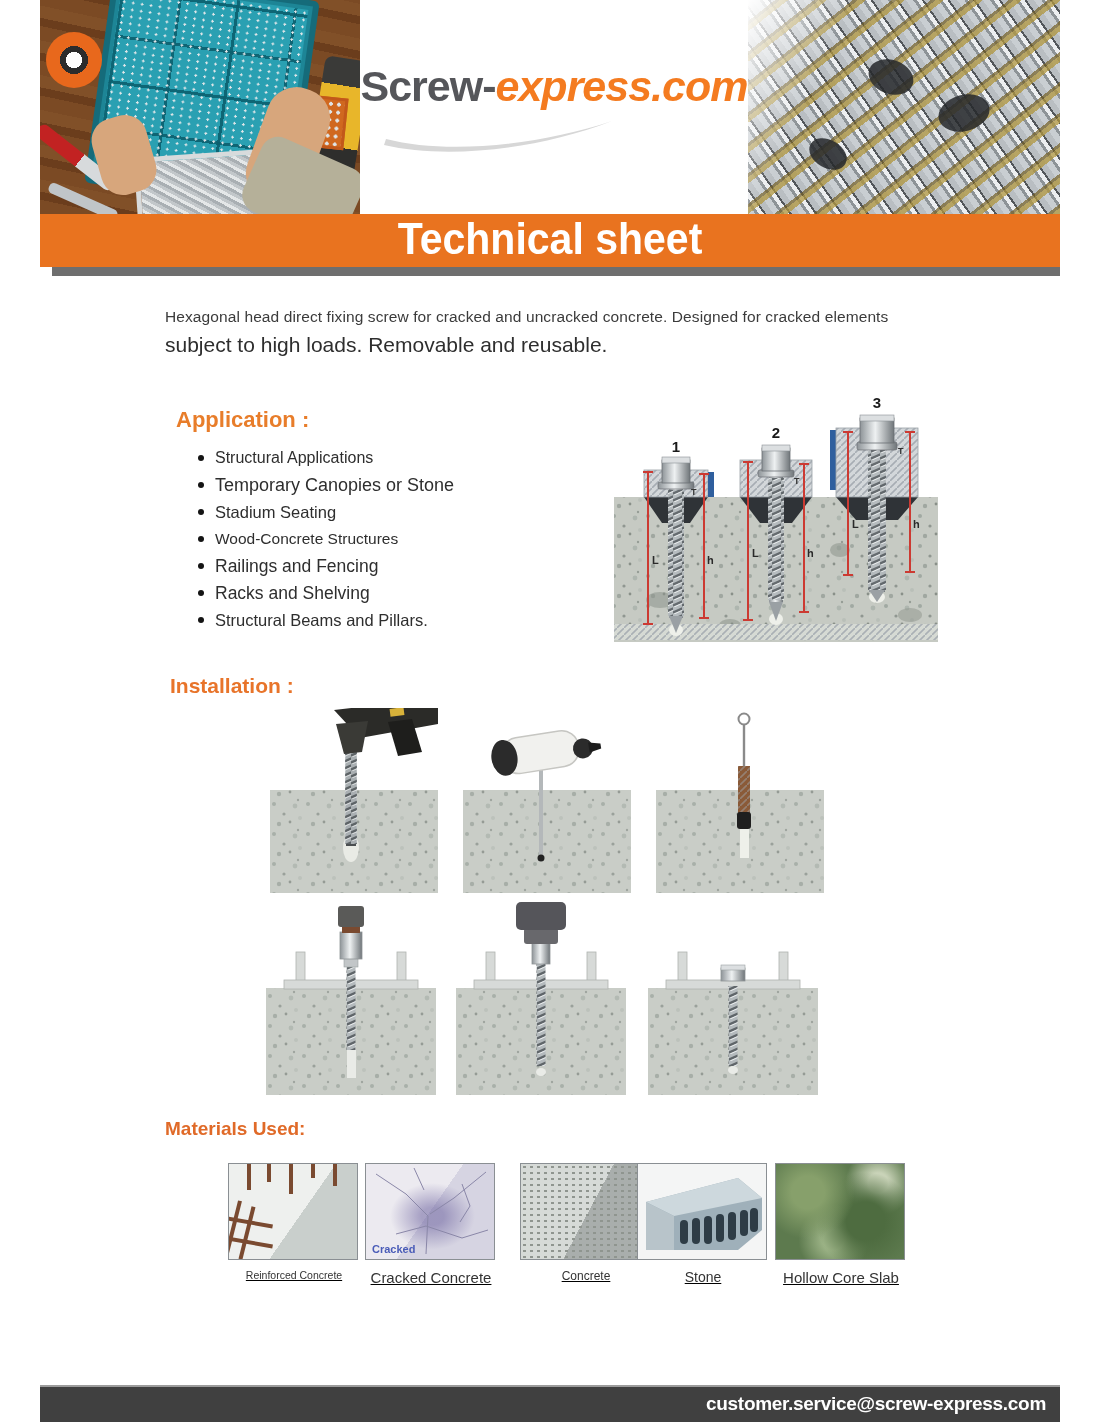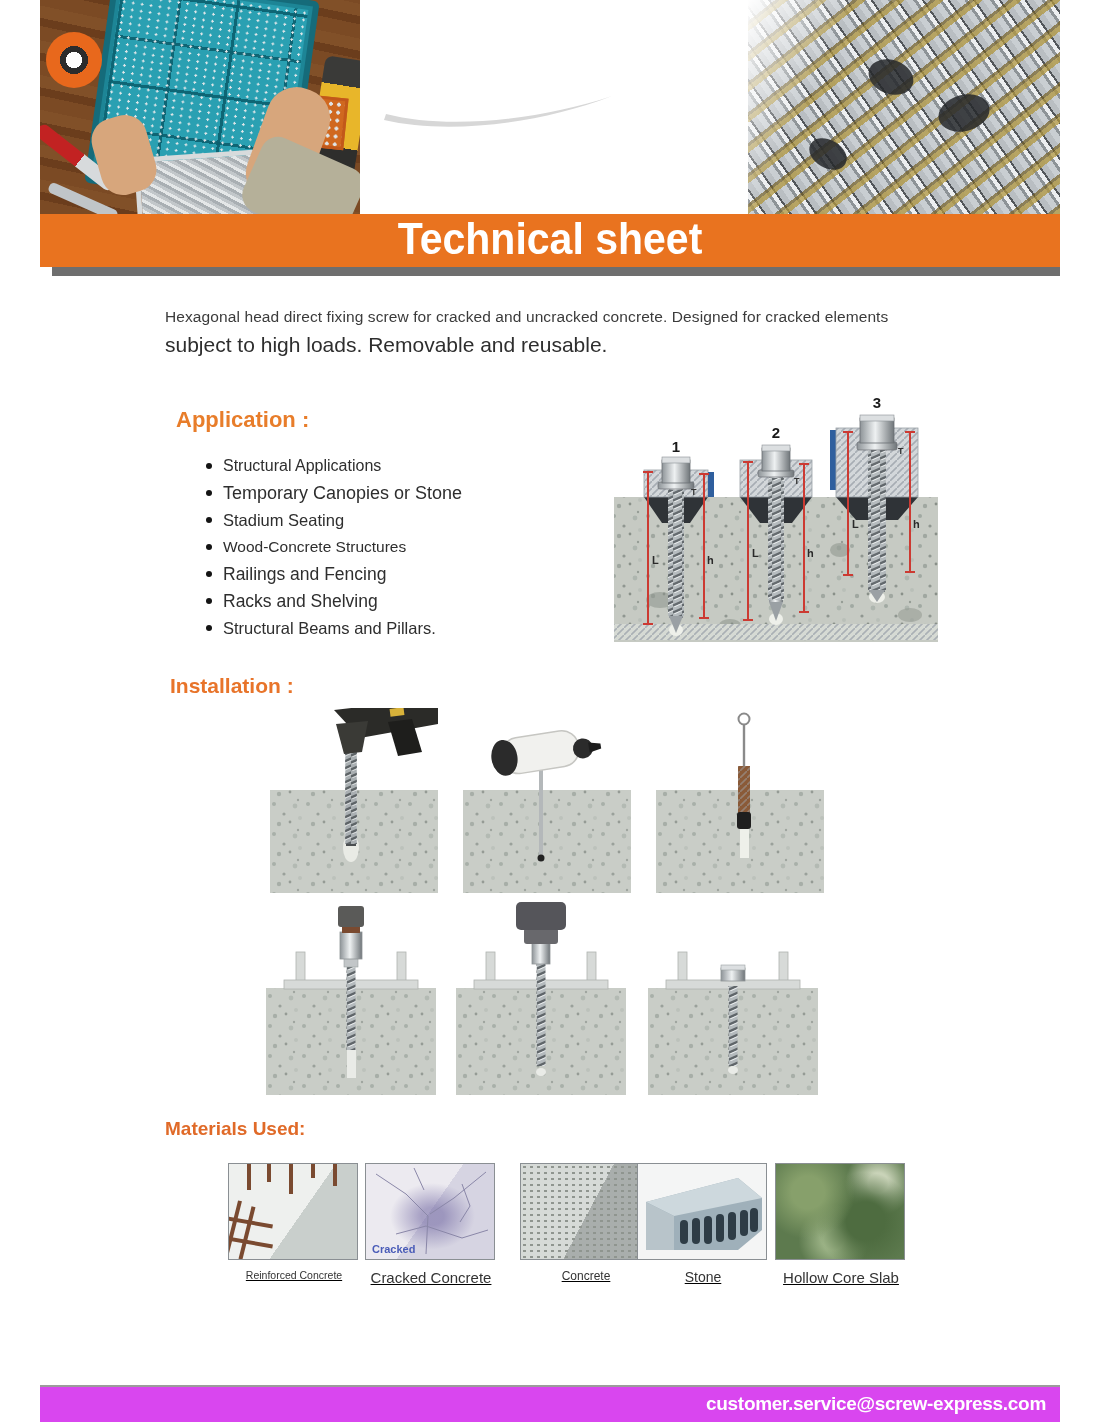"Screw-express.com" div.logo-line { html: none -> <div> <span>Screw-</span><span>express.com</span> </div> }
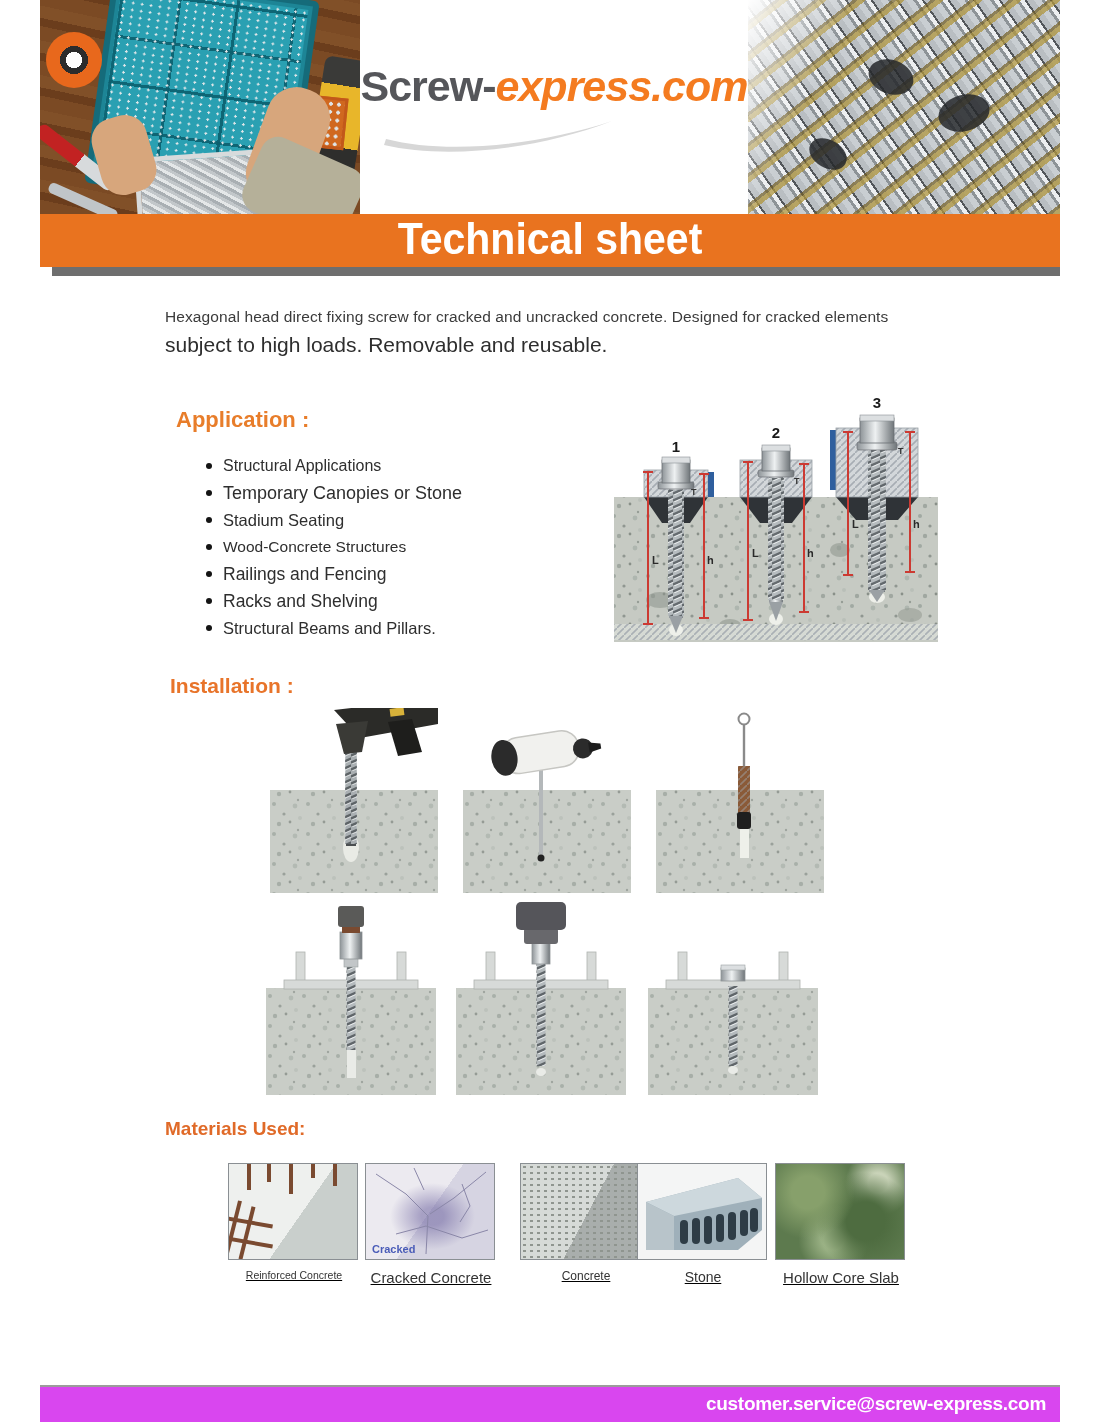"Structural Applications" .app-list { margin: 16px -> 8px }
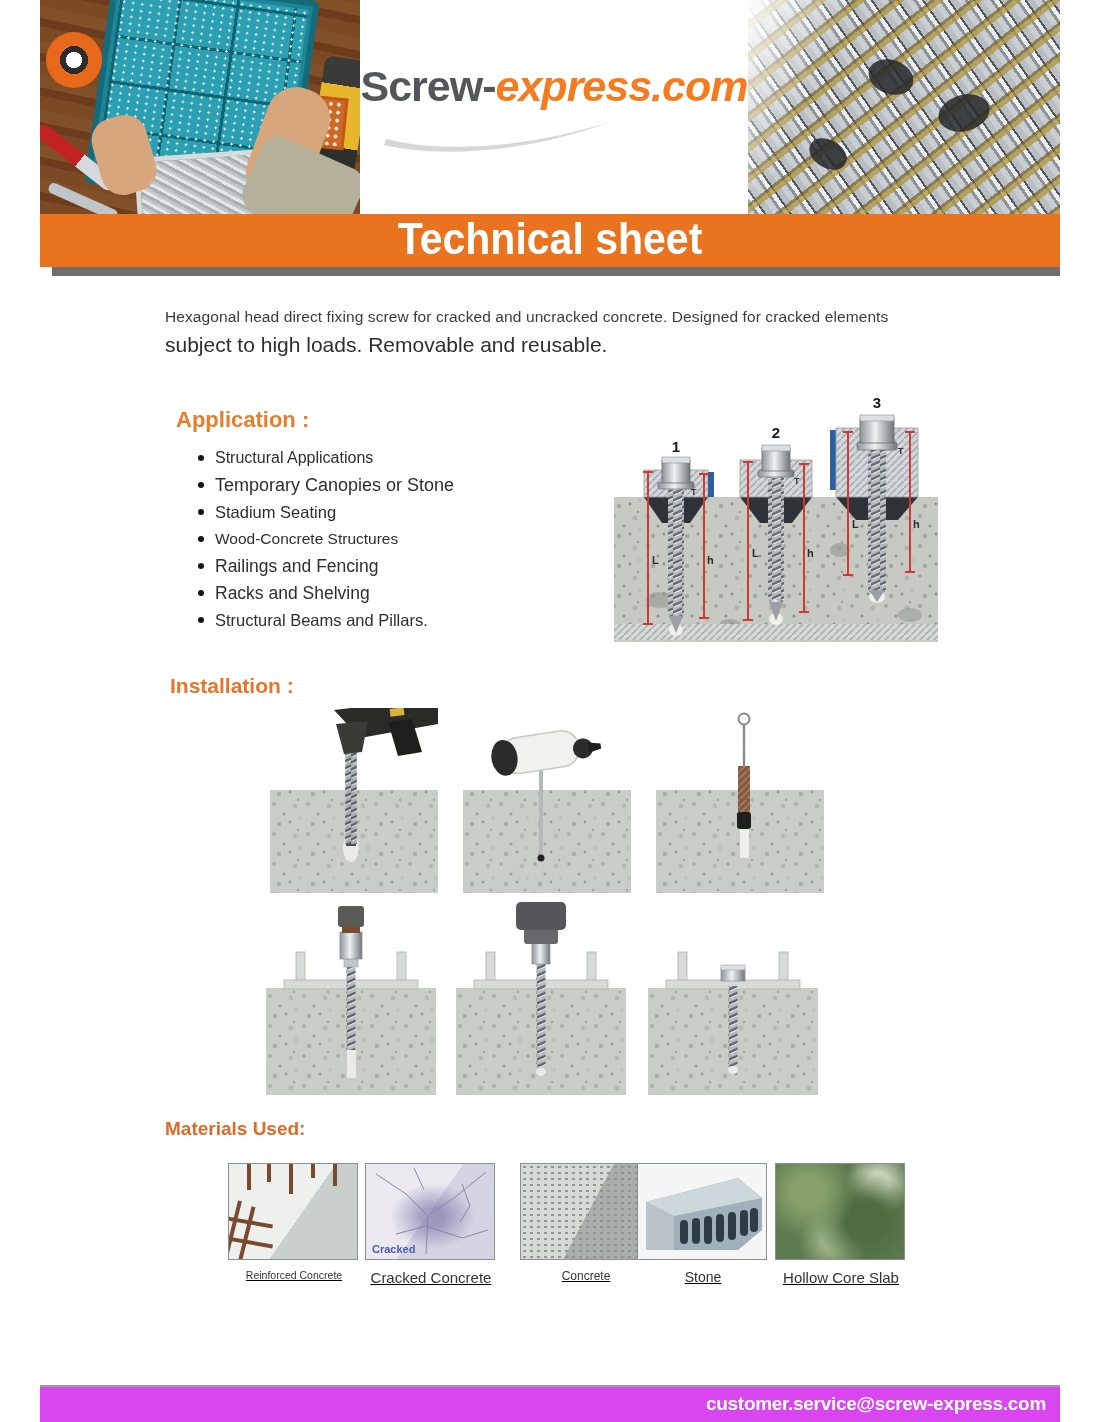"customer.service@screw-express.com" .footer { background: #d946ef -> #404040 }
